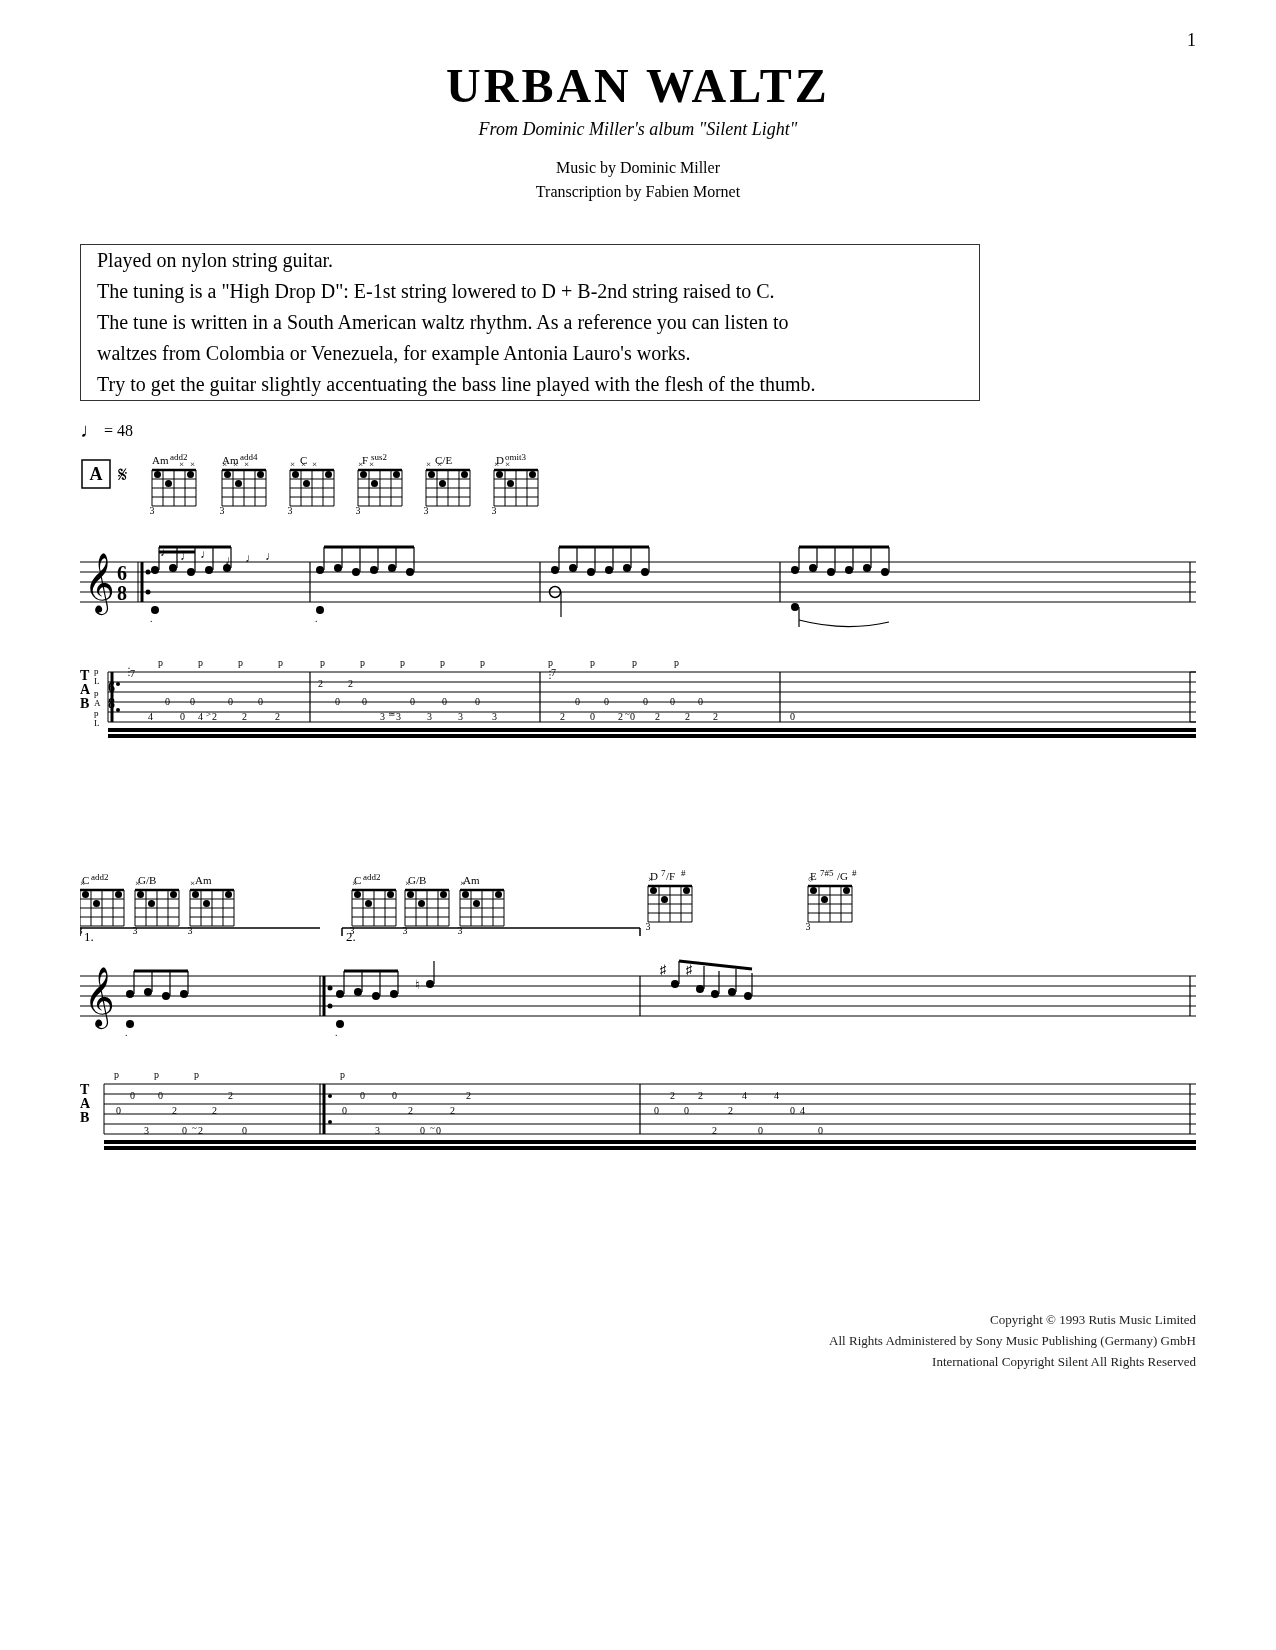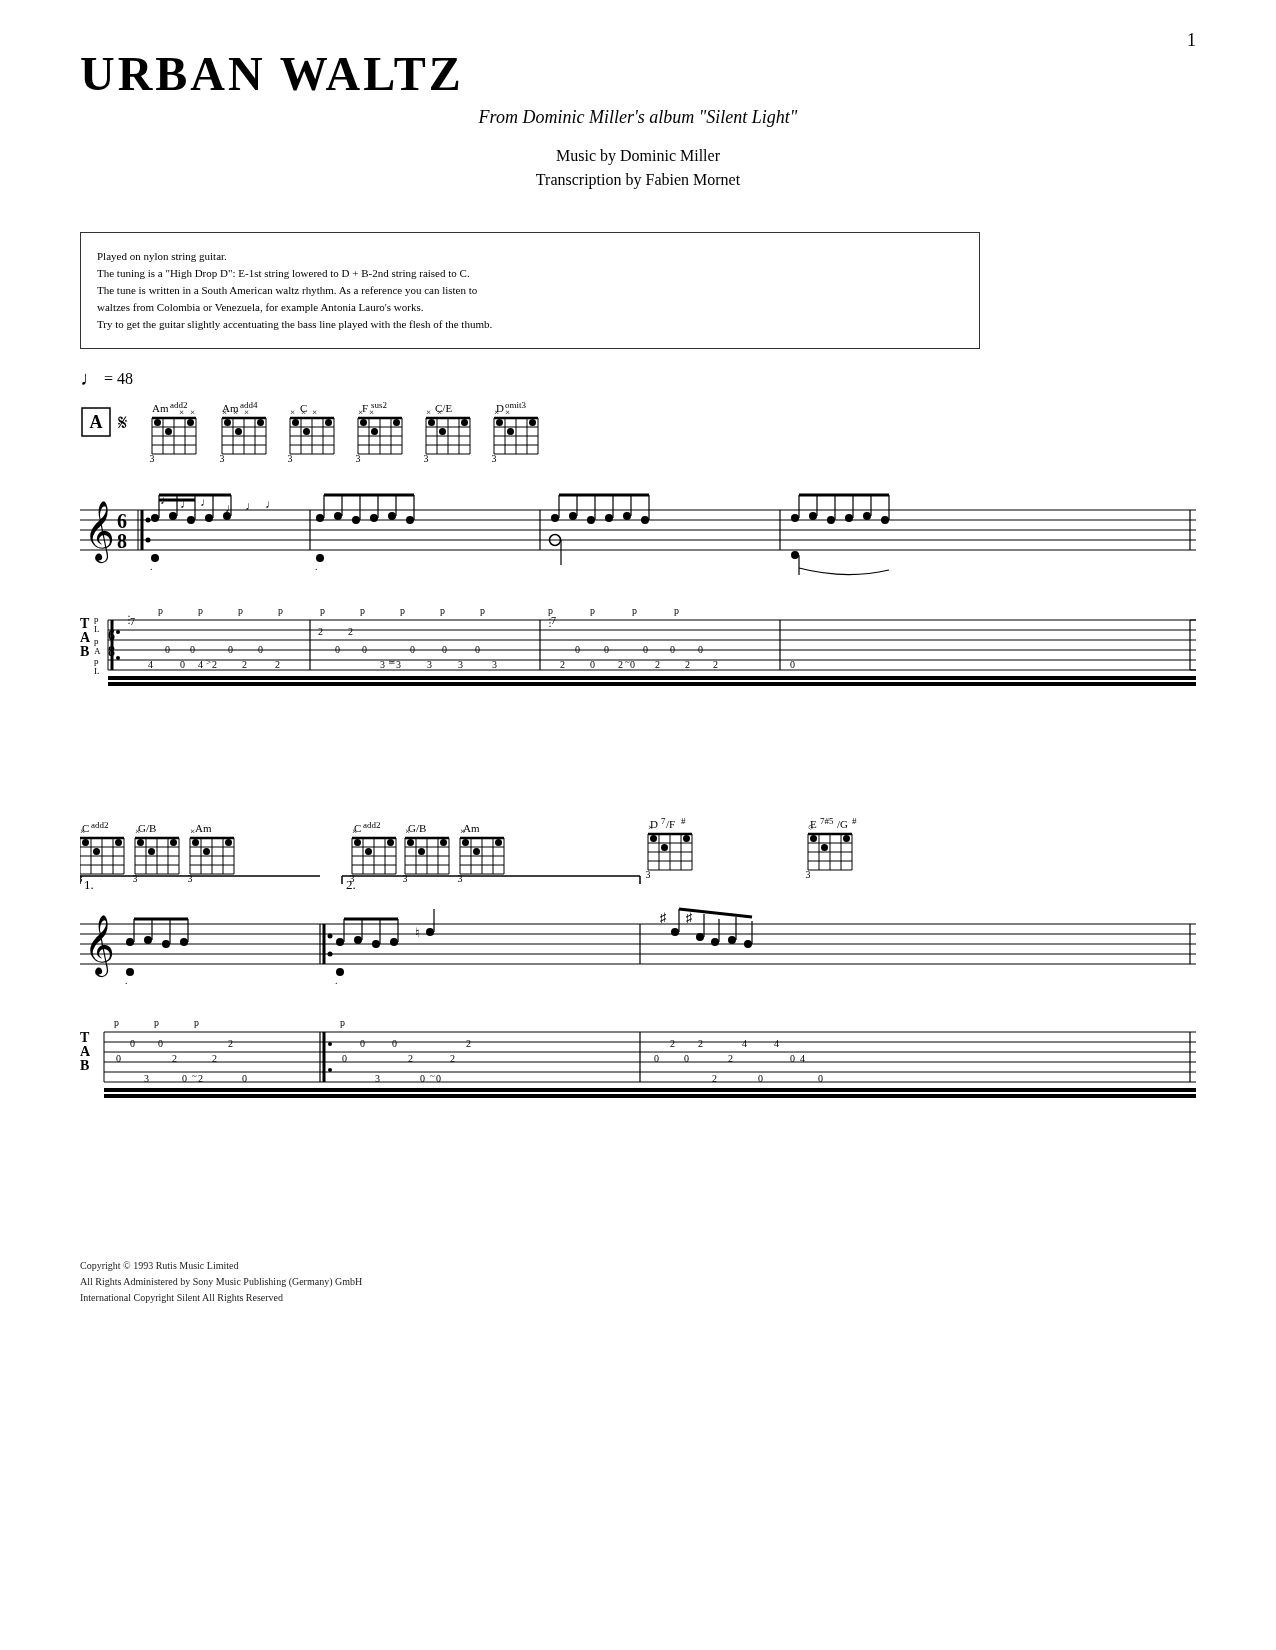"URBAN WALTZ" .title { margin-top: 6px -> 18px; text-align: left -> center }
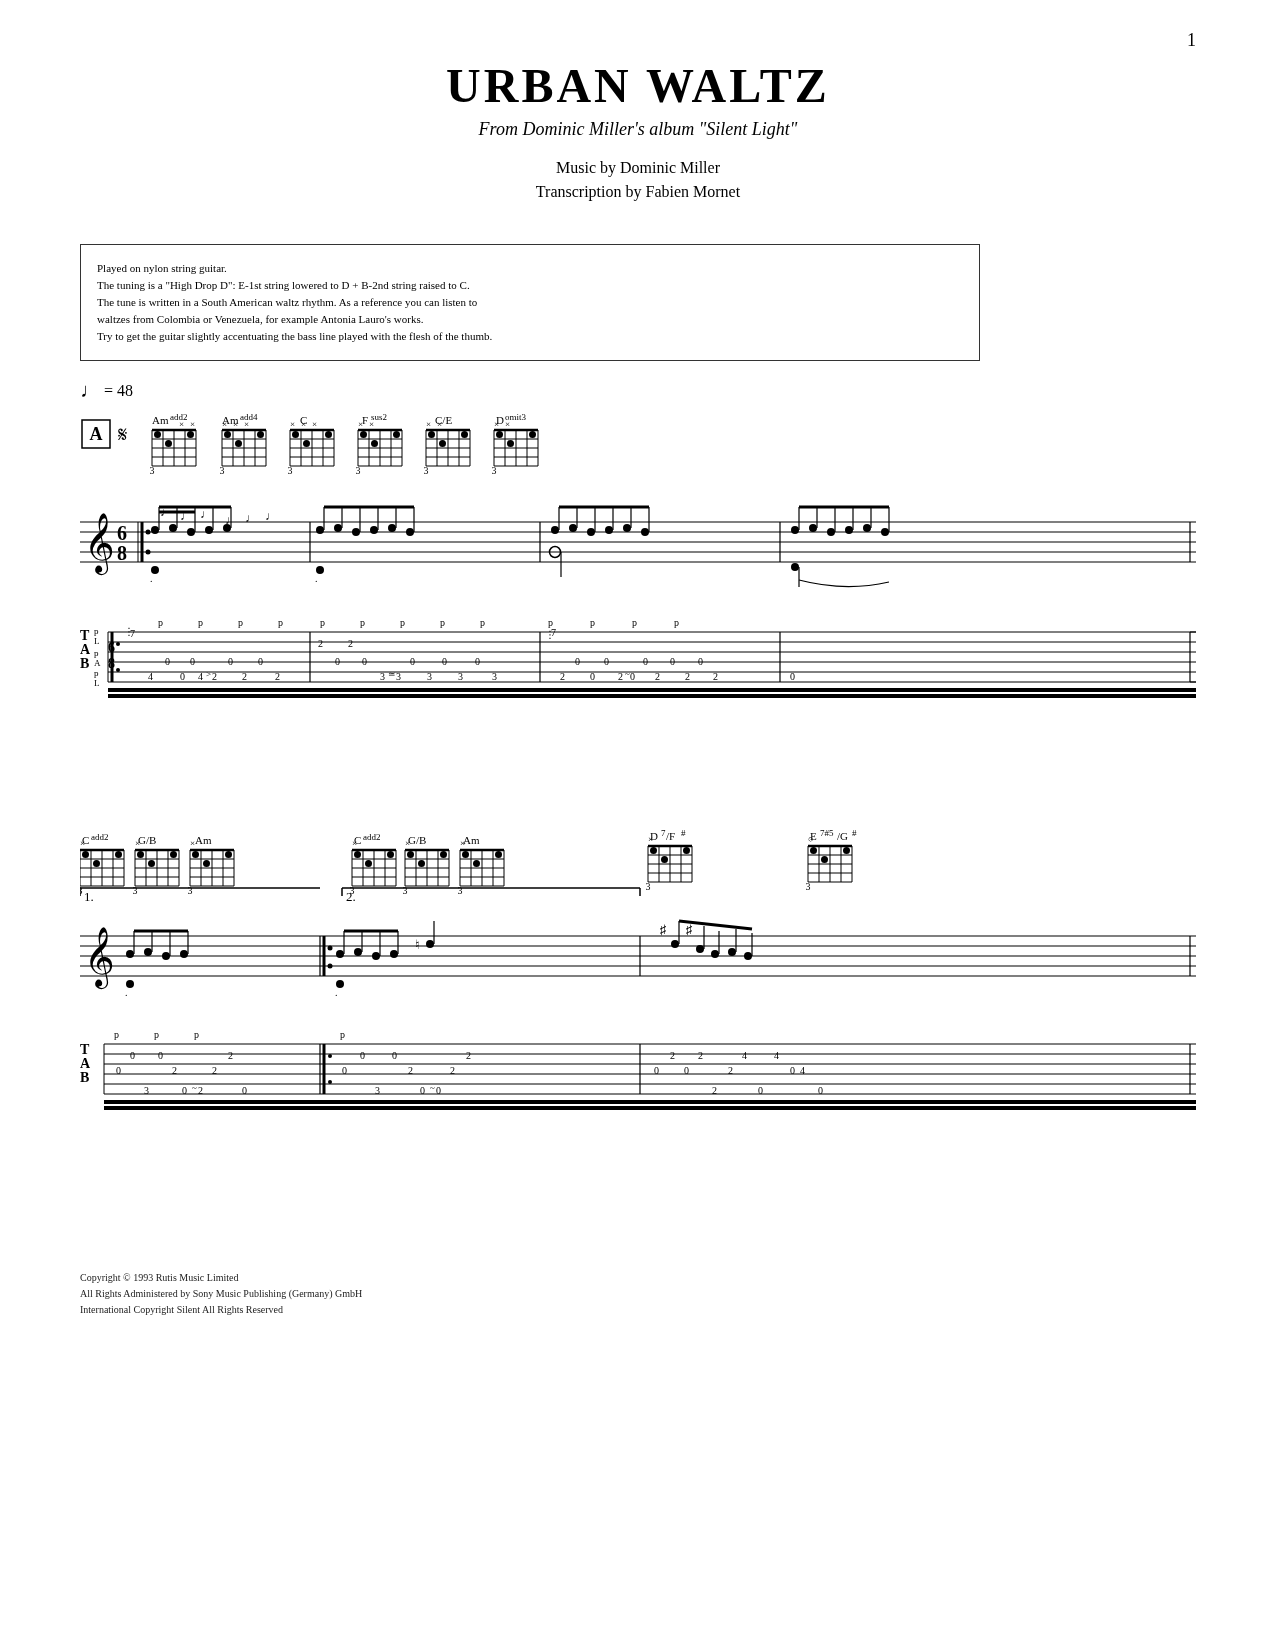"Played on nylon string guitar." .notes-box { font-size: 11px -> 20px; padding: 15px 16px -> 0 16px }
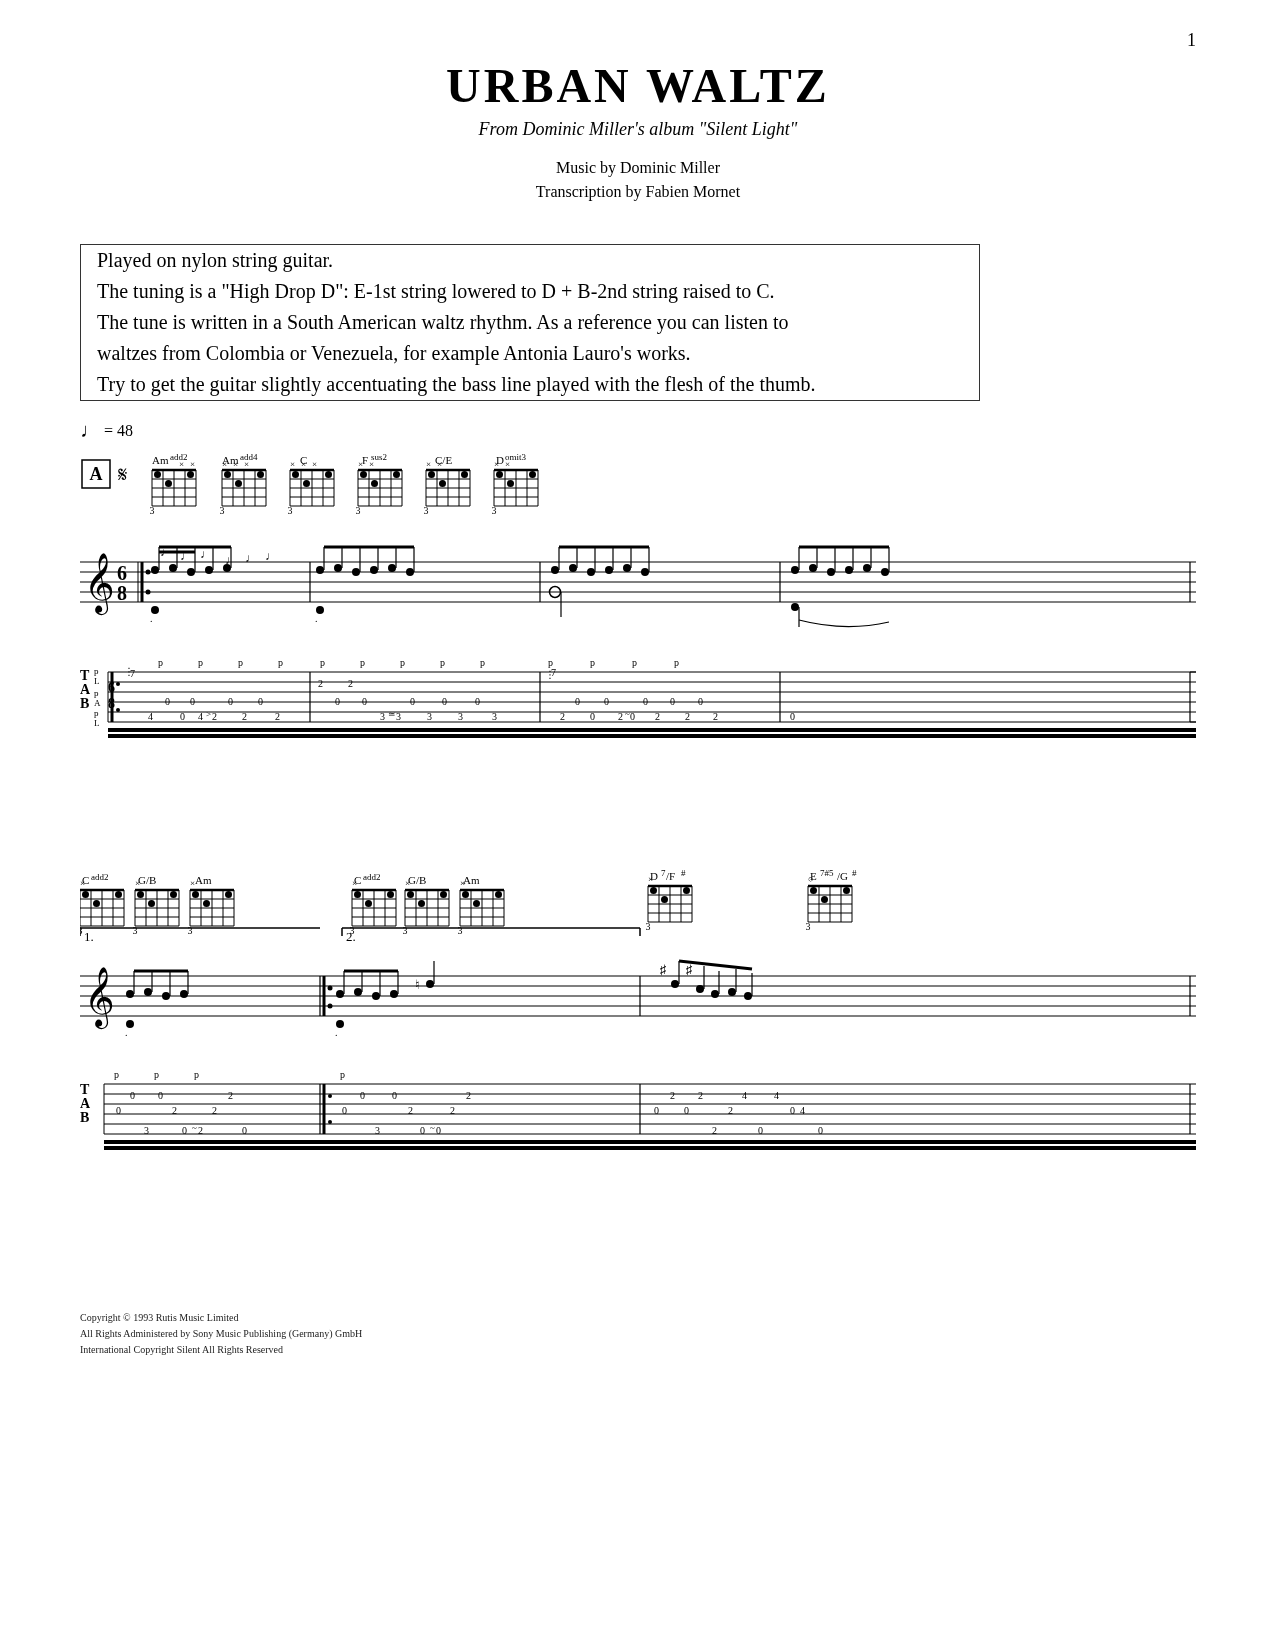"Copyright © 1993 Rutis Music" .footer { font-size: 10px -> 13px; text-align: left -> right }
